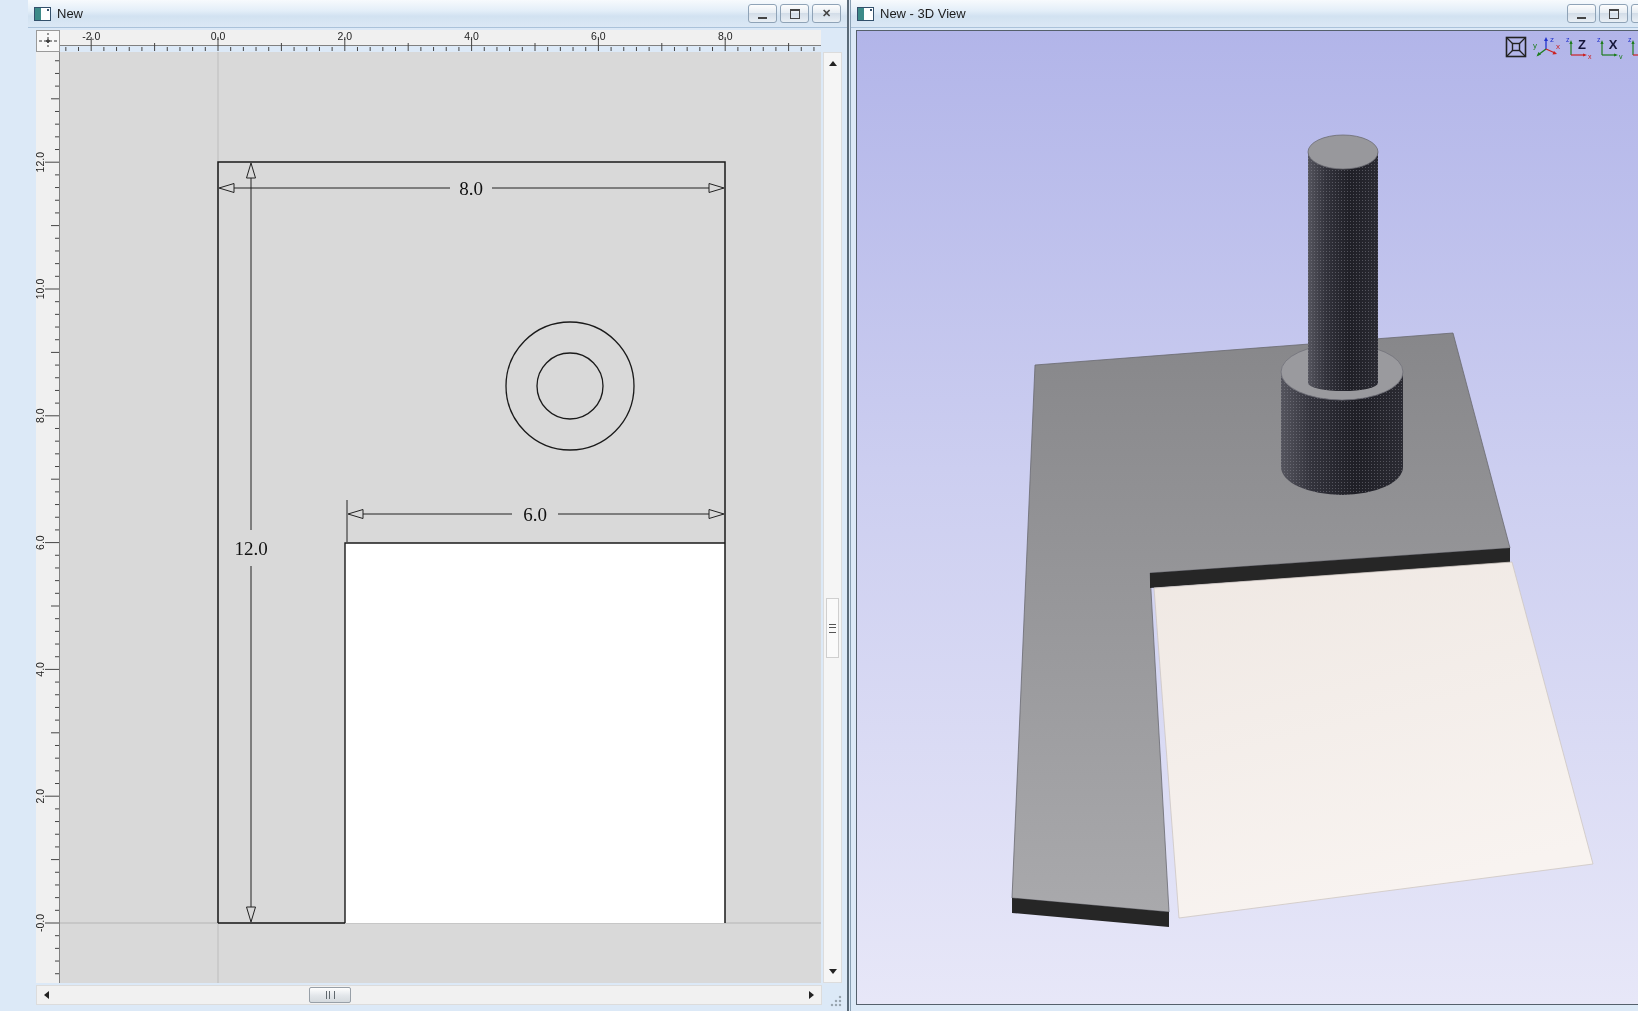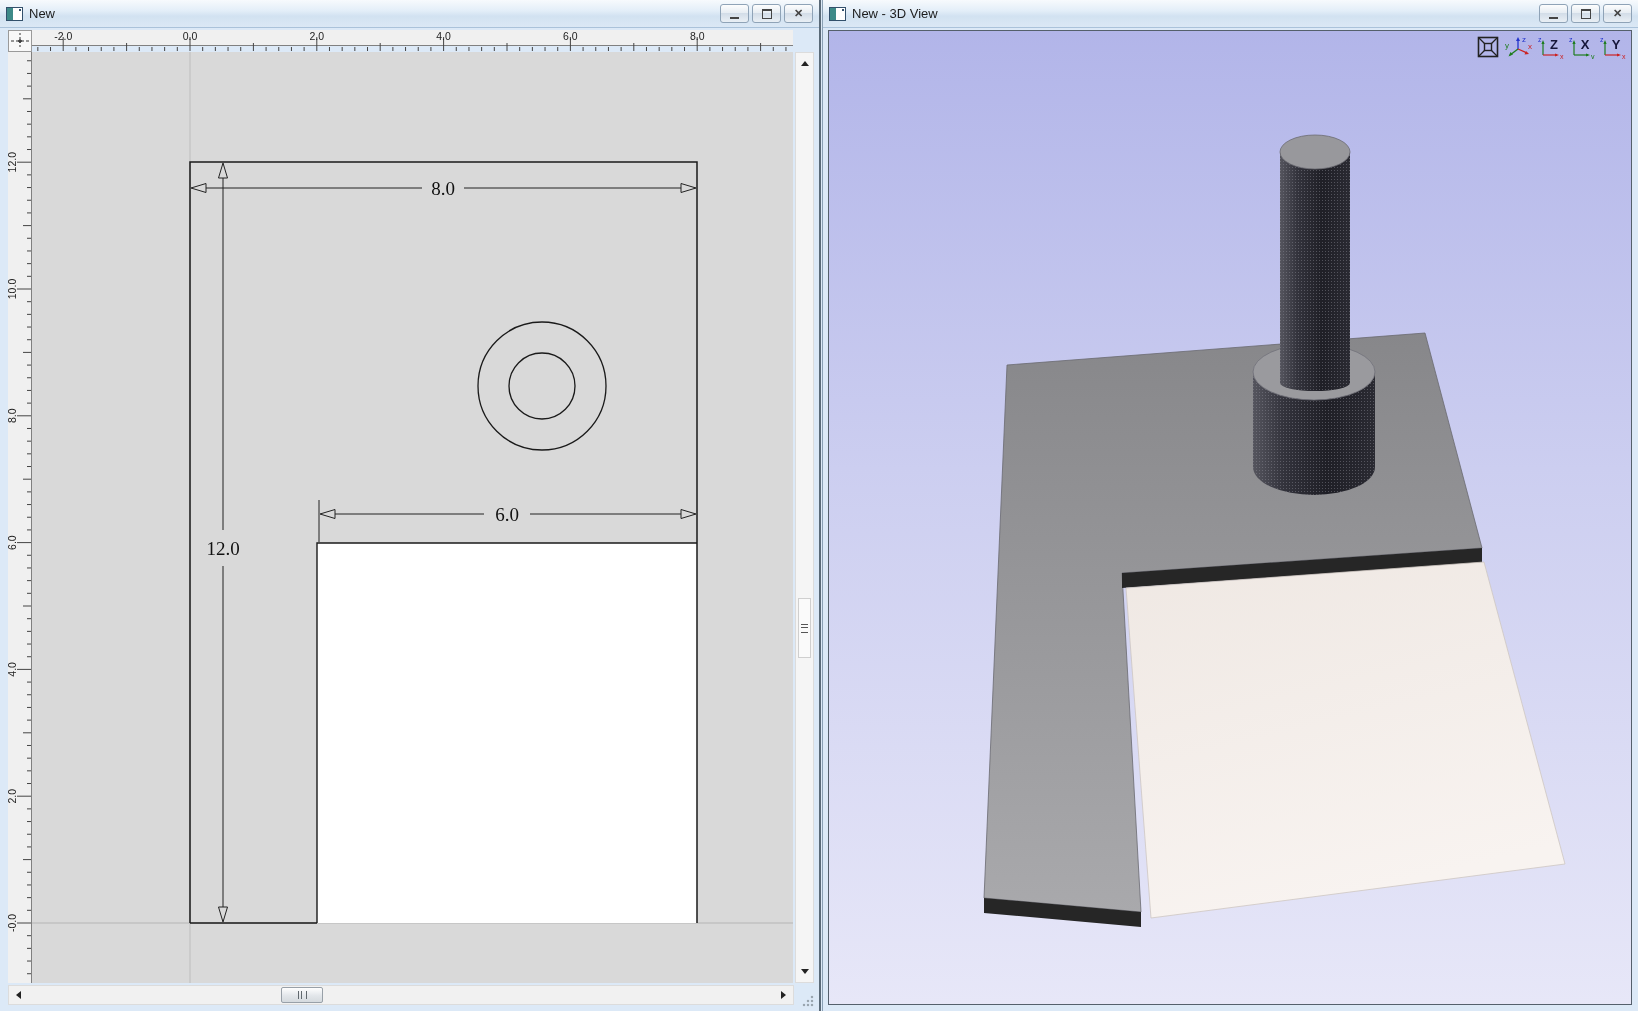"New" .window { margin-left: none -> 28px }
